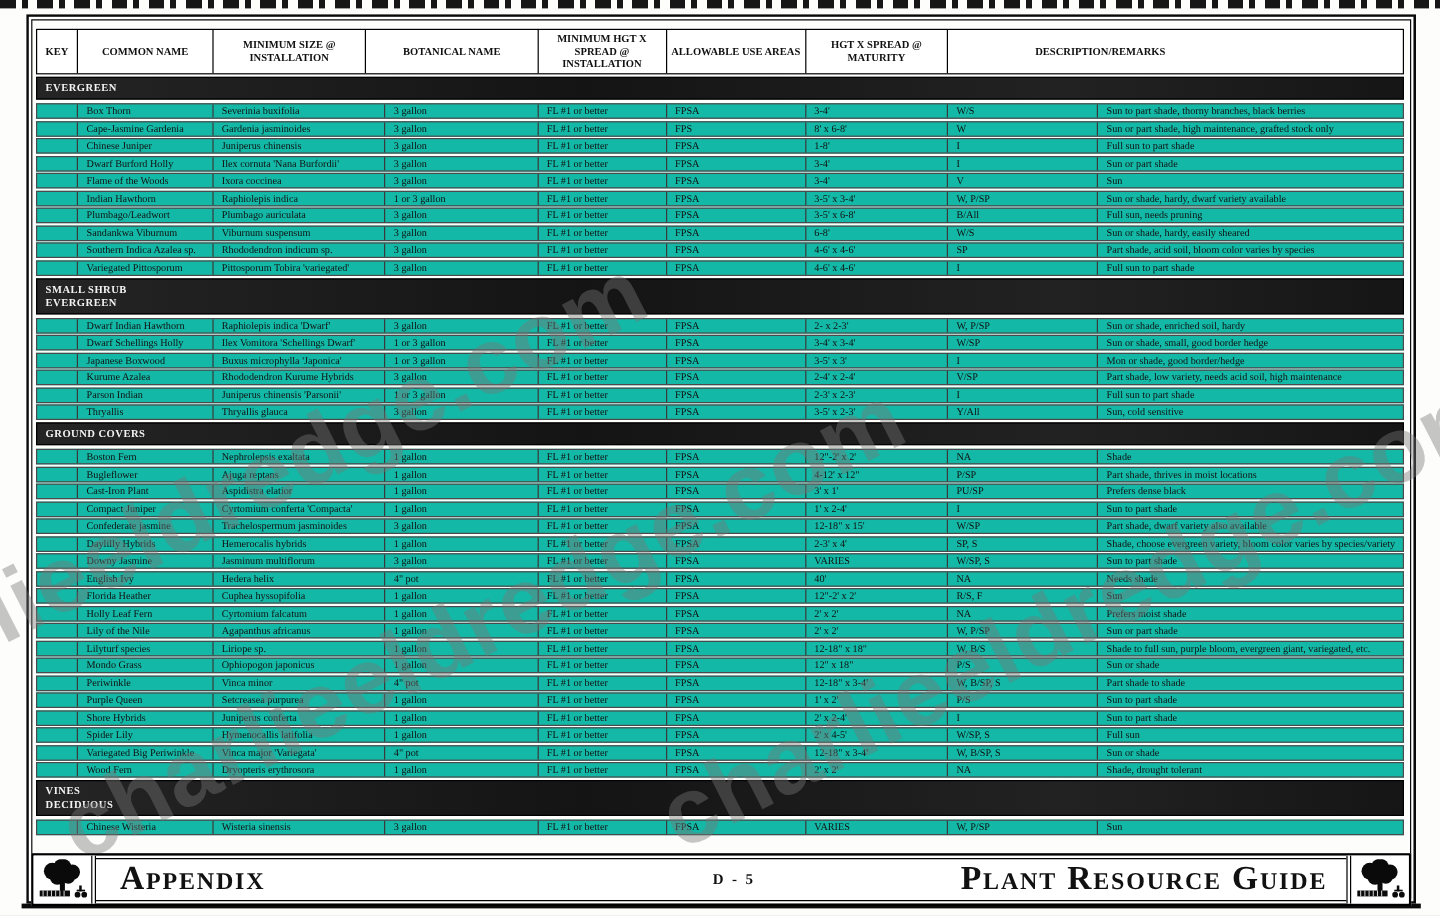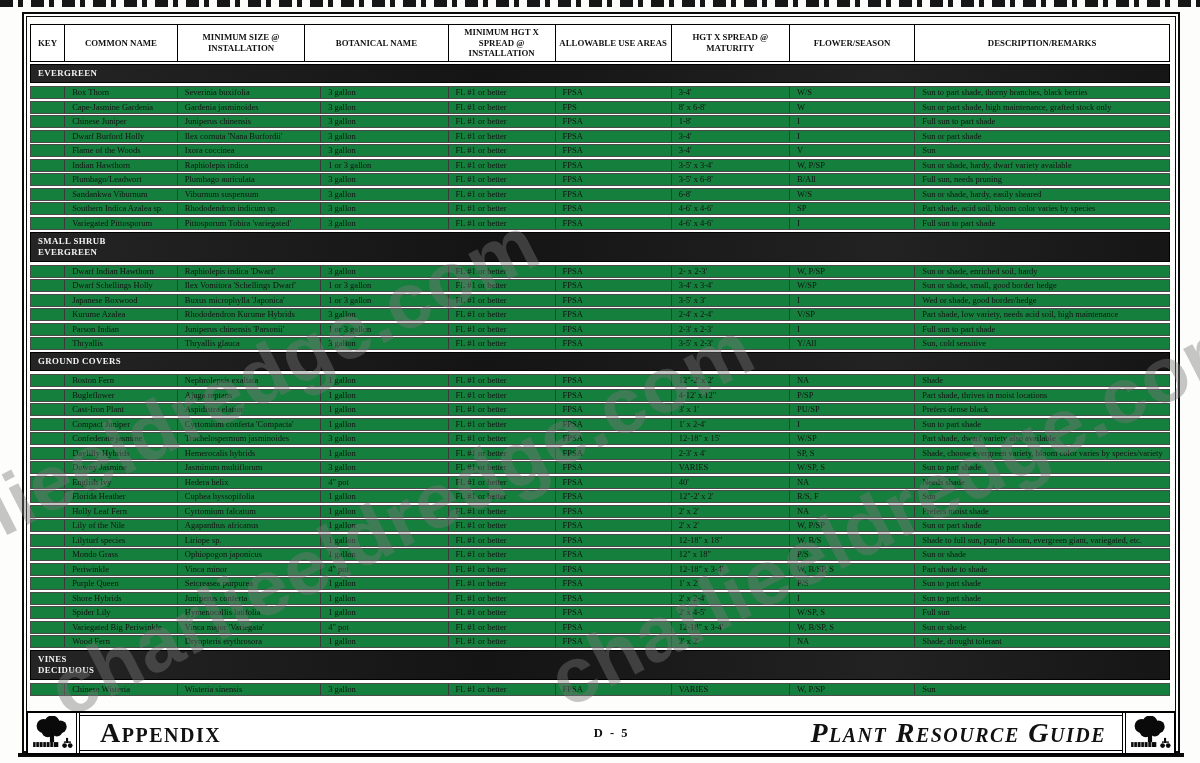"FLOWER/SEASON" div.hcell { html: <div>FLOWER/SEASON</div> -> none }
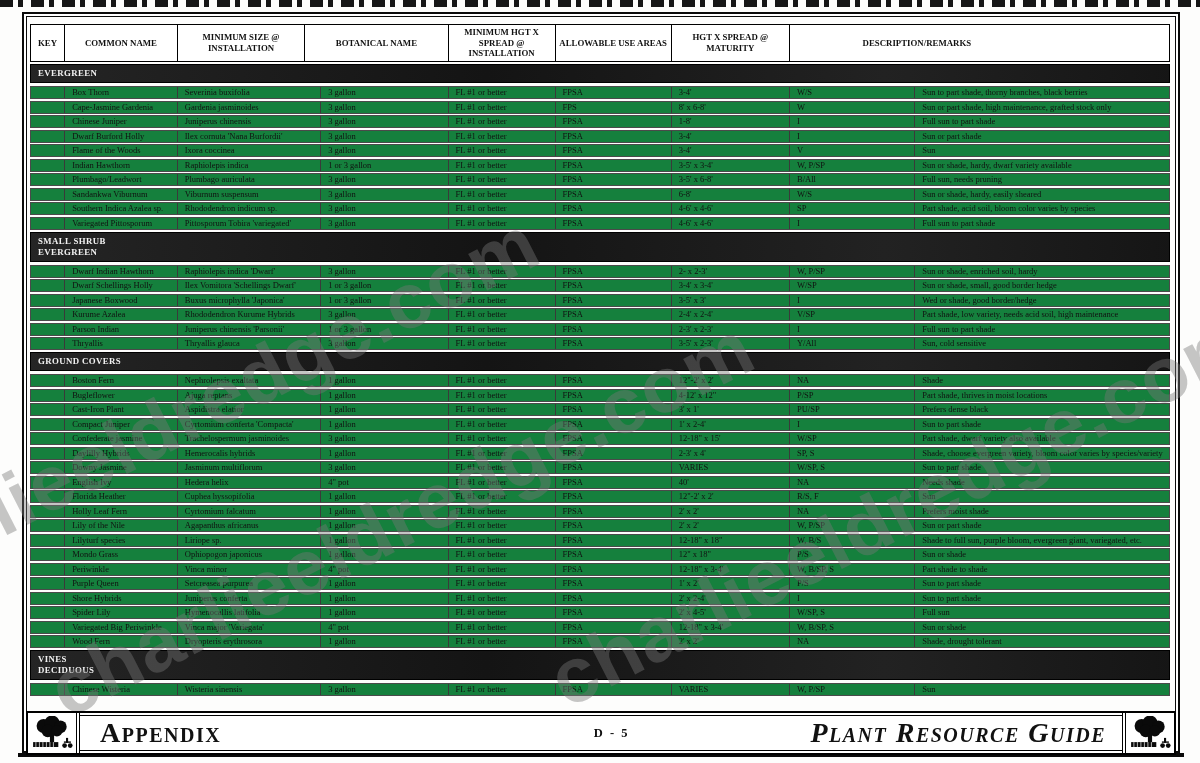"Box Thorn" .trow { background: #15803d -> #14b8a6 }
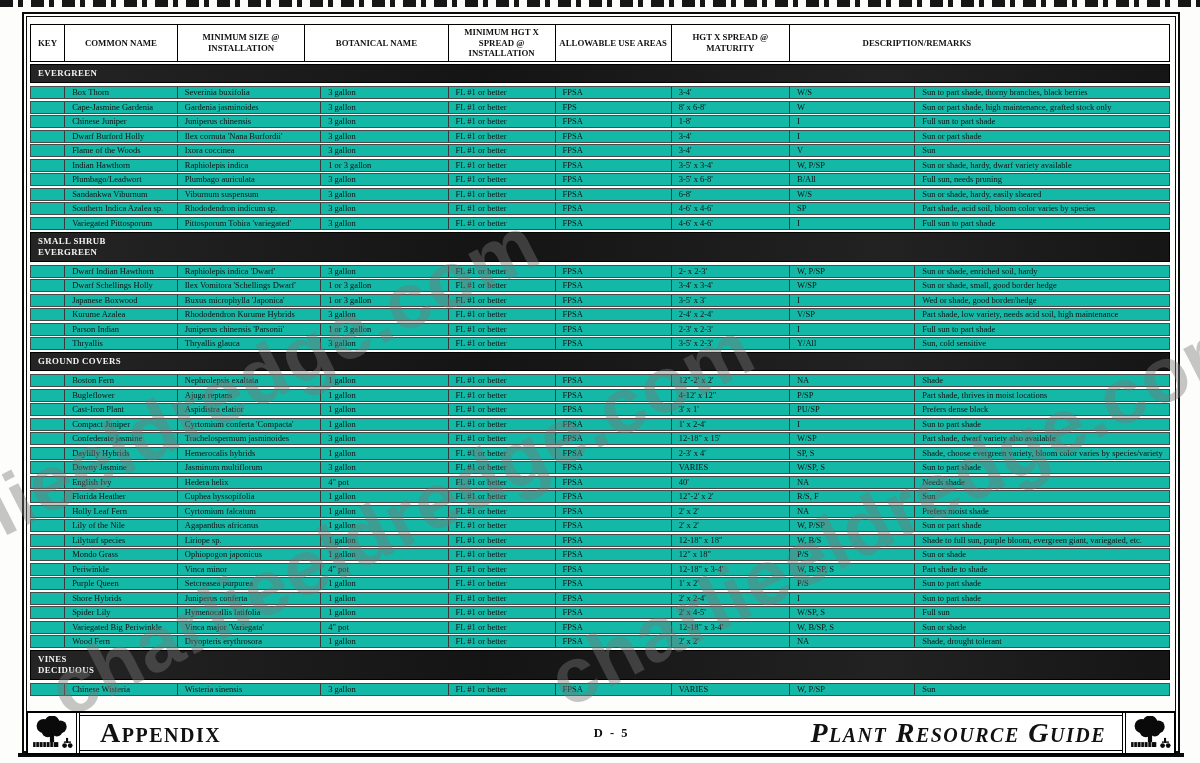"Wed or shade, good border/hedge" div.cell { text: Wed -> Mon }
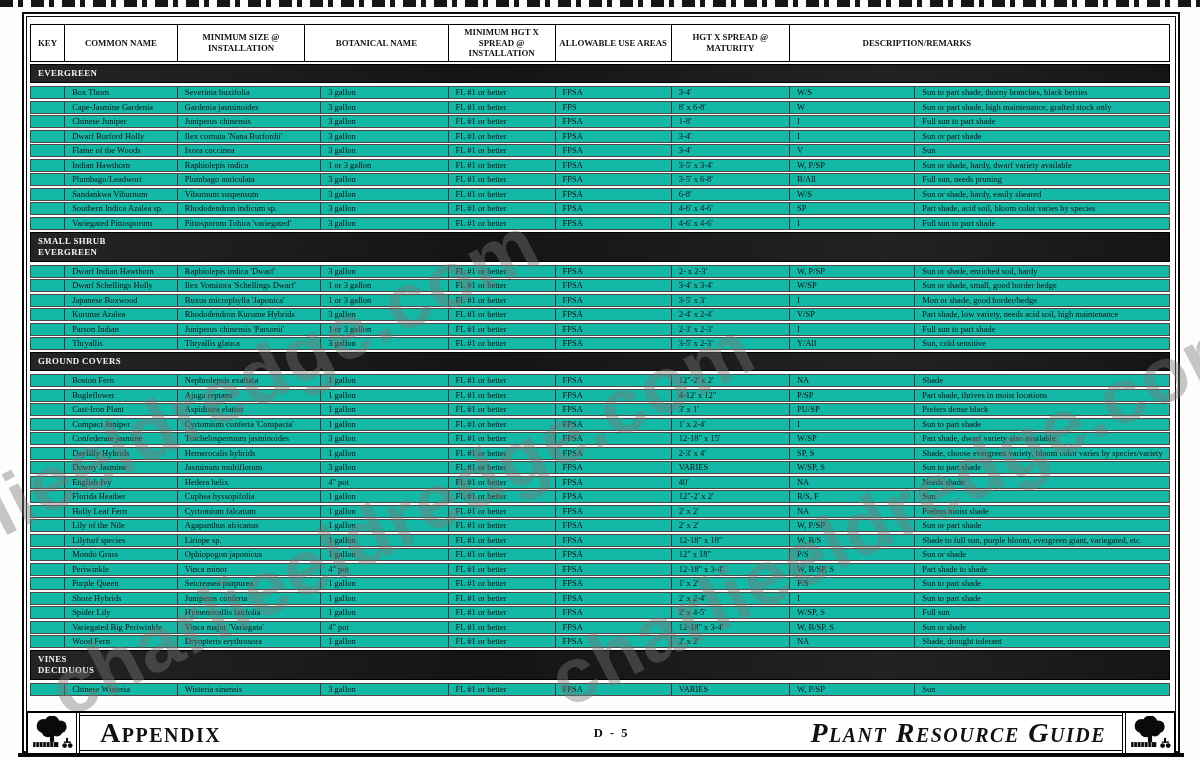"Plant Resource Guide" .f-right { font-style: italic -> none }
